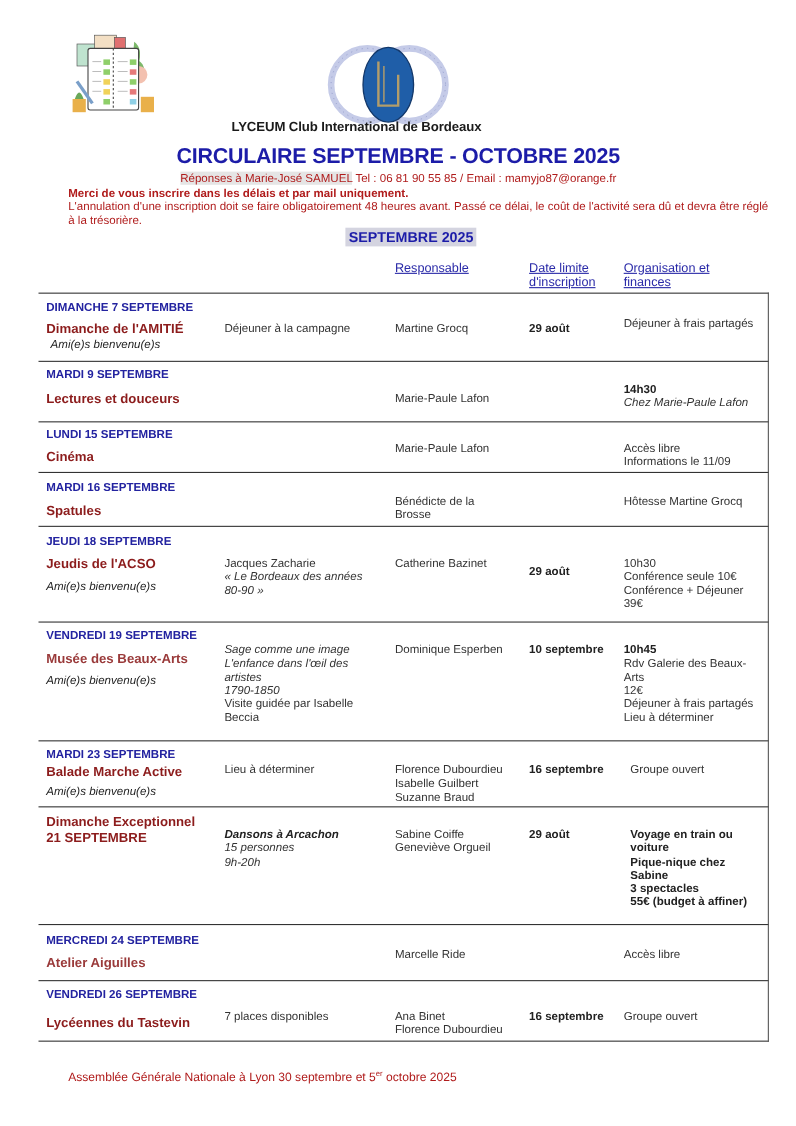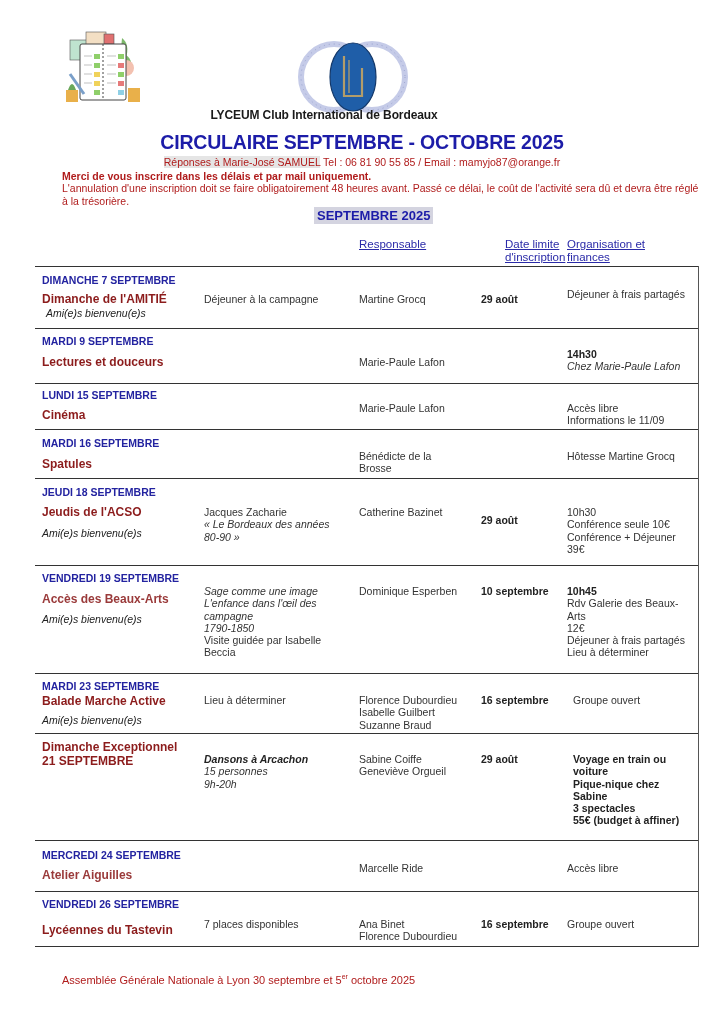"Date limite" div.abs { margin-left: 24px -> none }
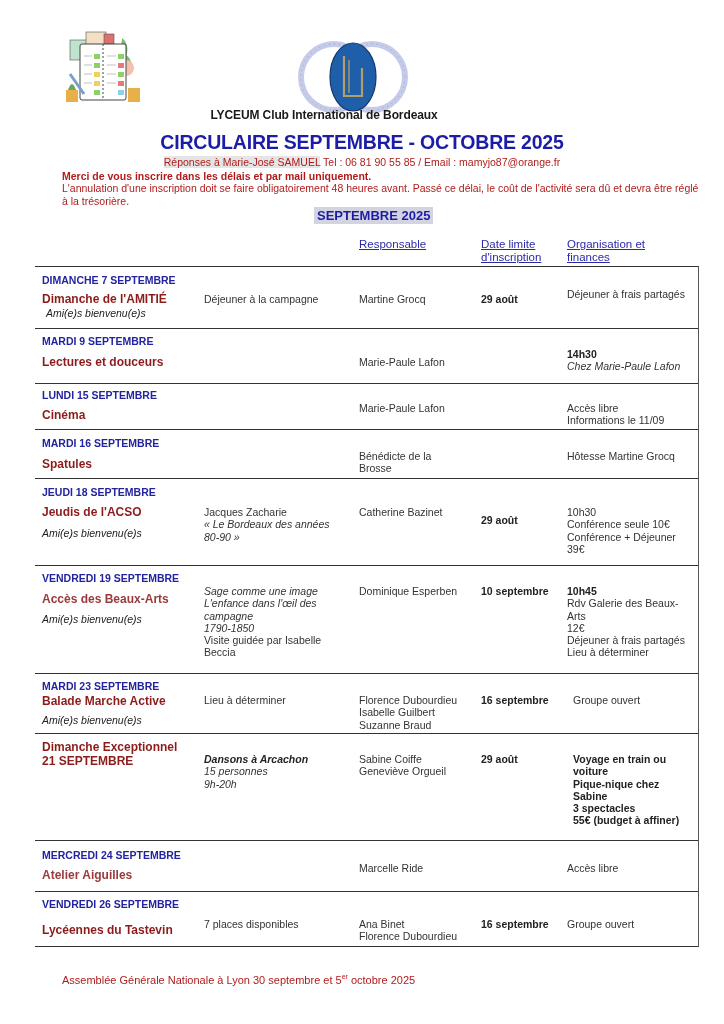"Accès des Beaux-Arts" div.abs { text: Accès -> Musée }
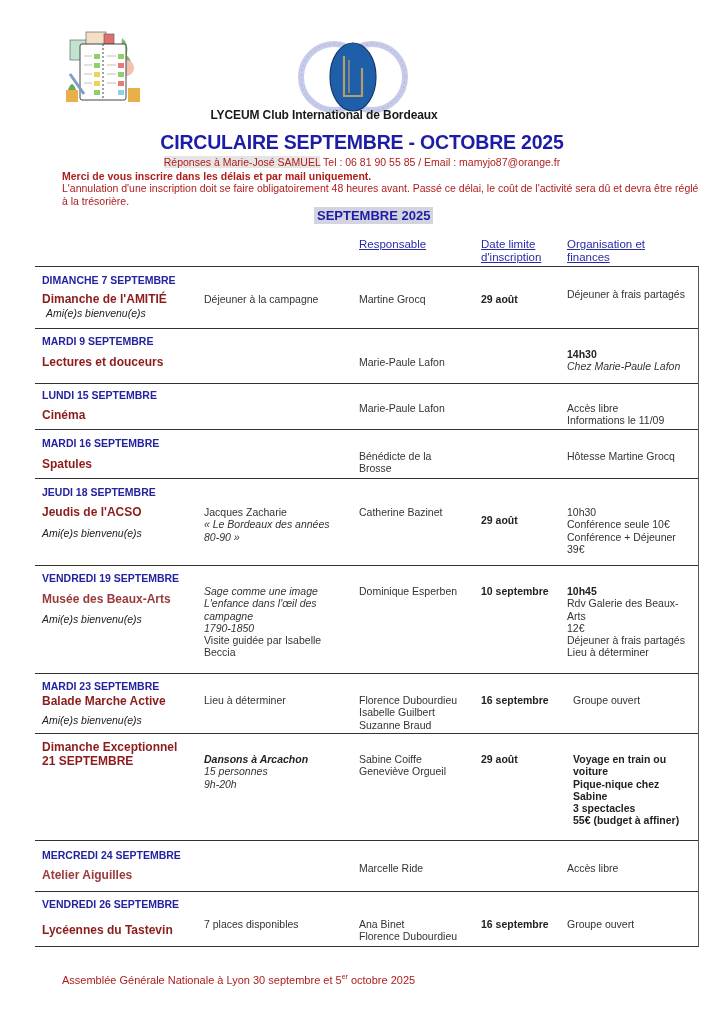"campagne" div.ital { text: campagne -> artistes }
